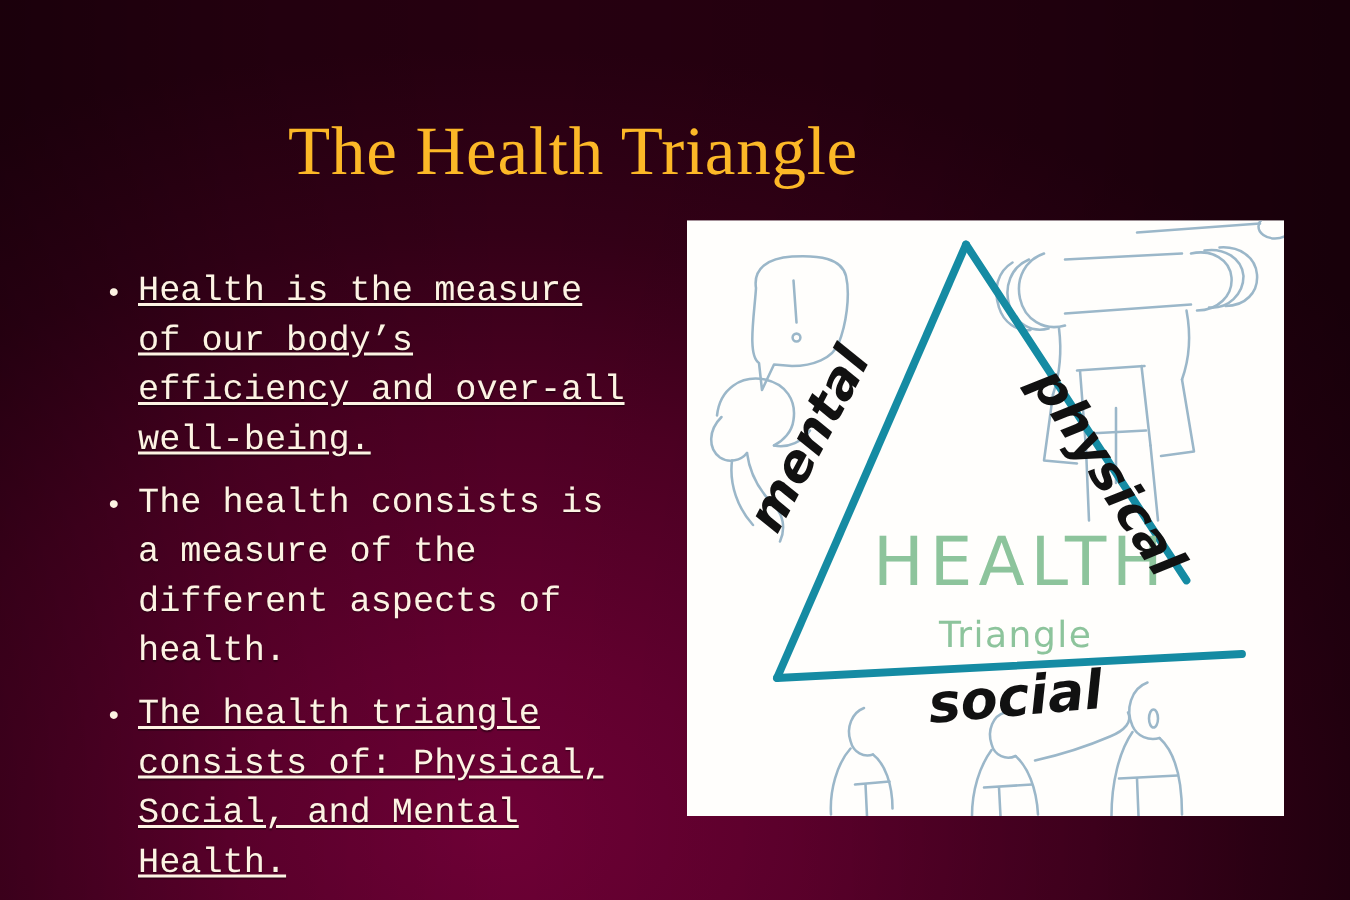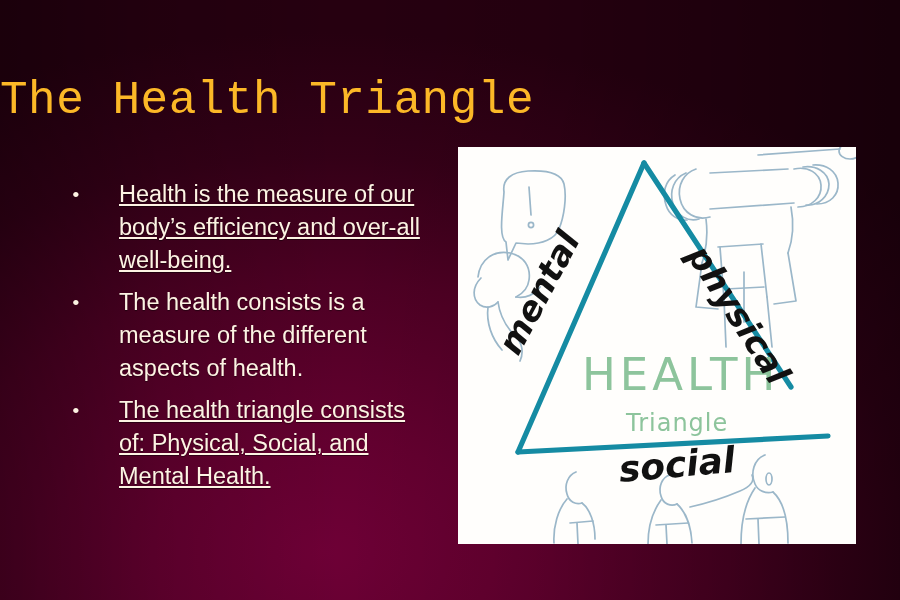"The Health Triangle" #title { font-family: Liberation Mono, monospace -> Liberation Serif, serif; text-align: none -> center }
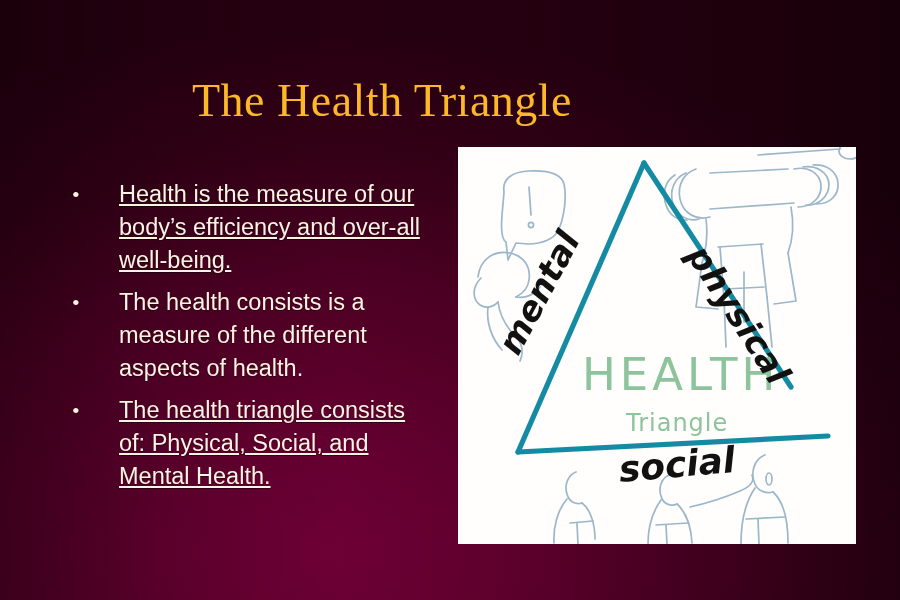"Health is the measure of" .bullet-text { font-family: Liberation Sans, sans-serif -> Liberation Mono, monospace; margin-left: 27px -> none }
